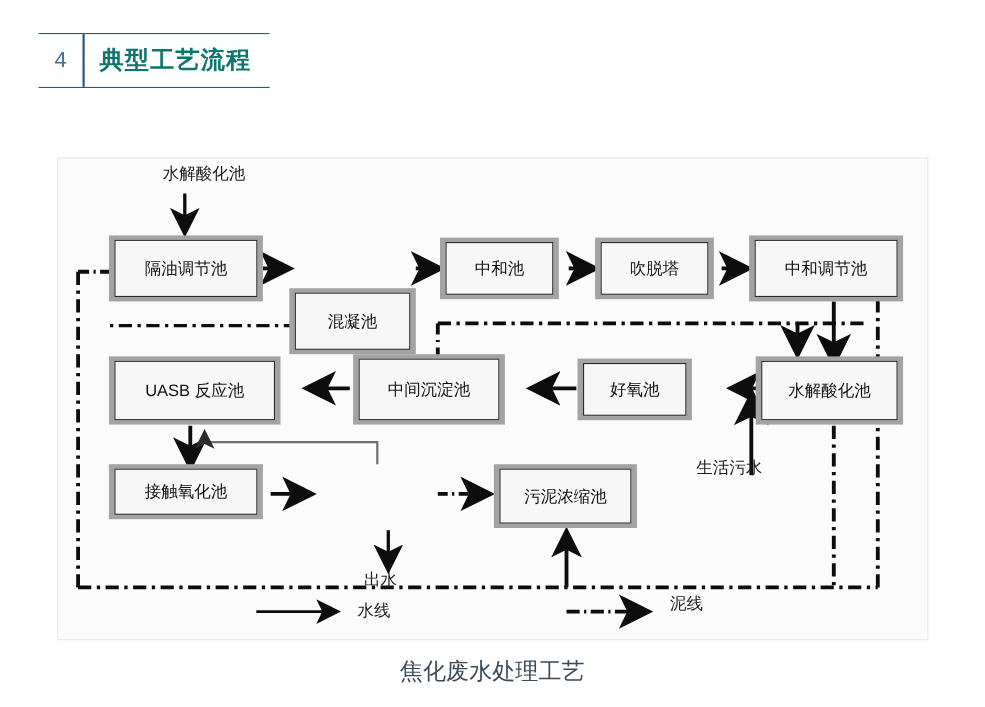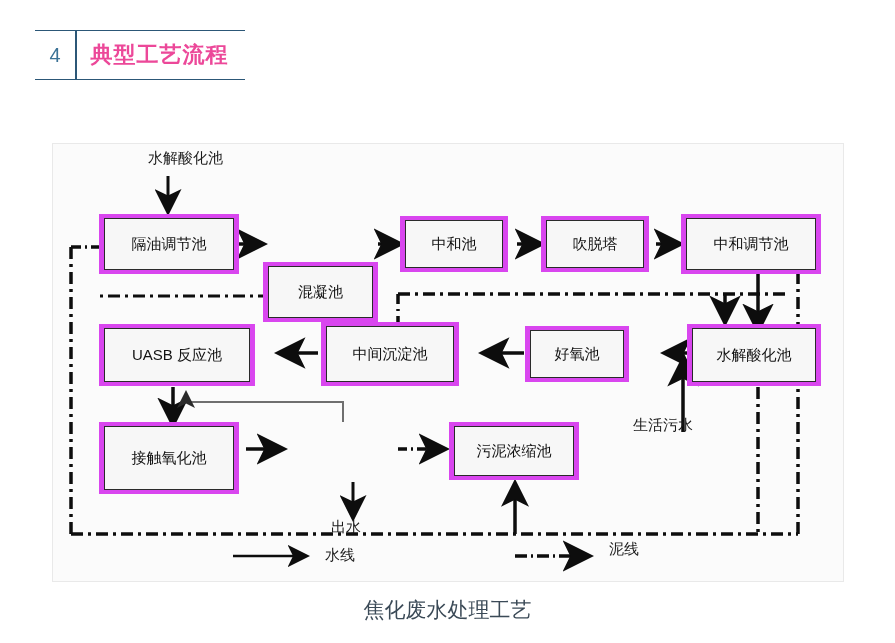"典型工艺流程" .hdr-title { color: #ec4899 -> #0f766e }
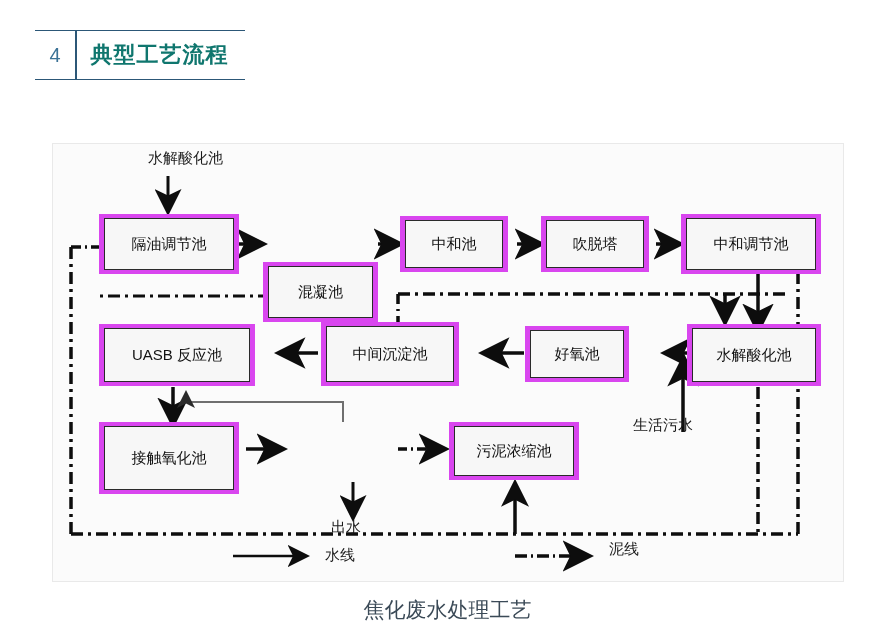"隔油调节池" .box { background: #d946ef -> #a3a3a3 }
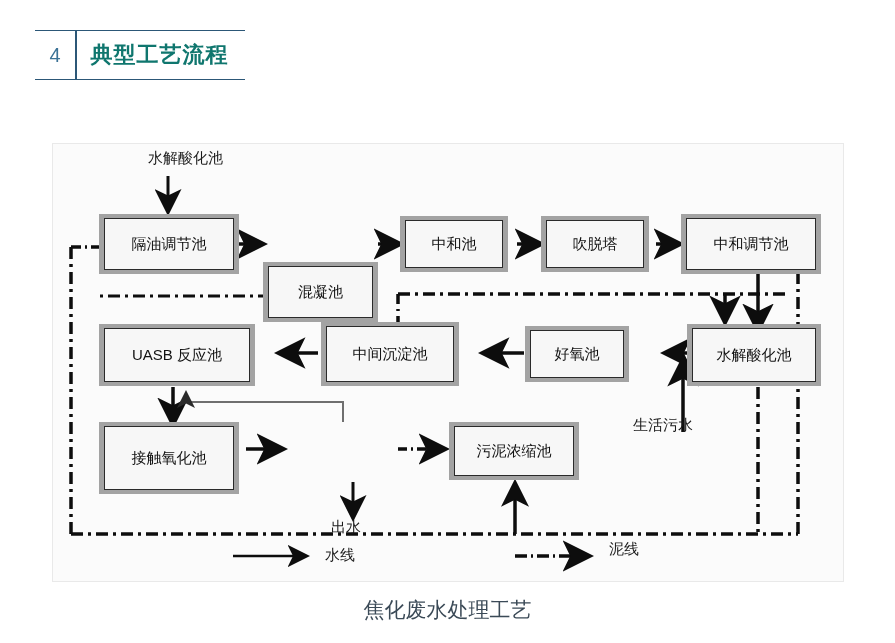"接触氧化池" div.box { height: 72px -> 50px }
